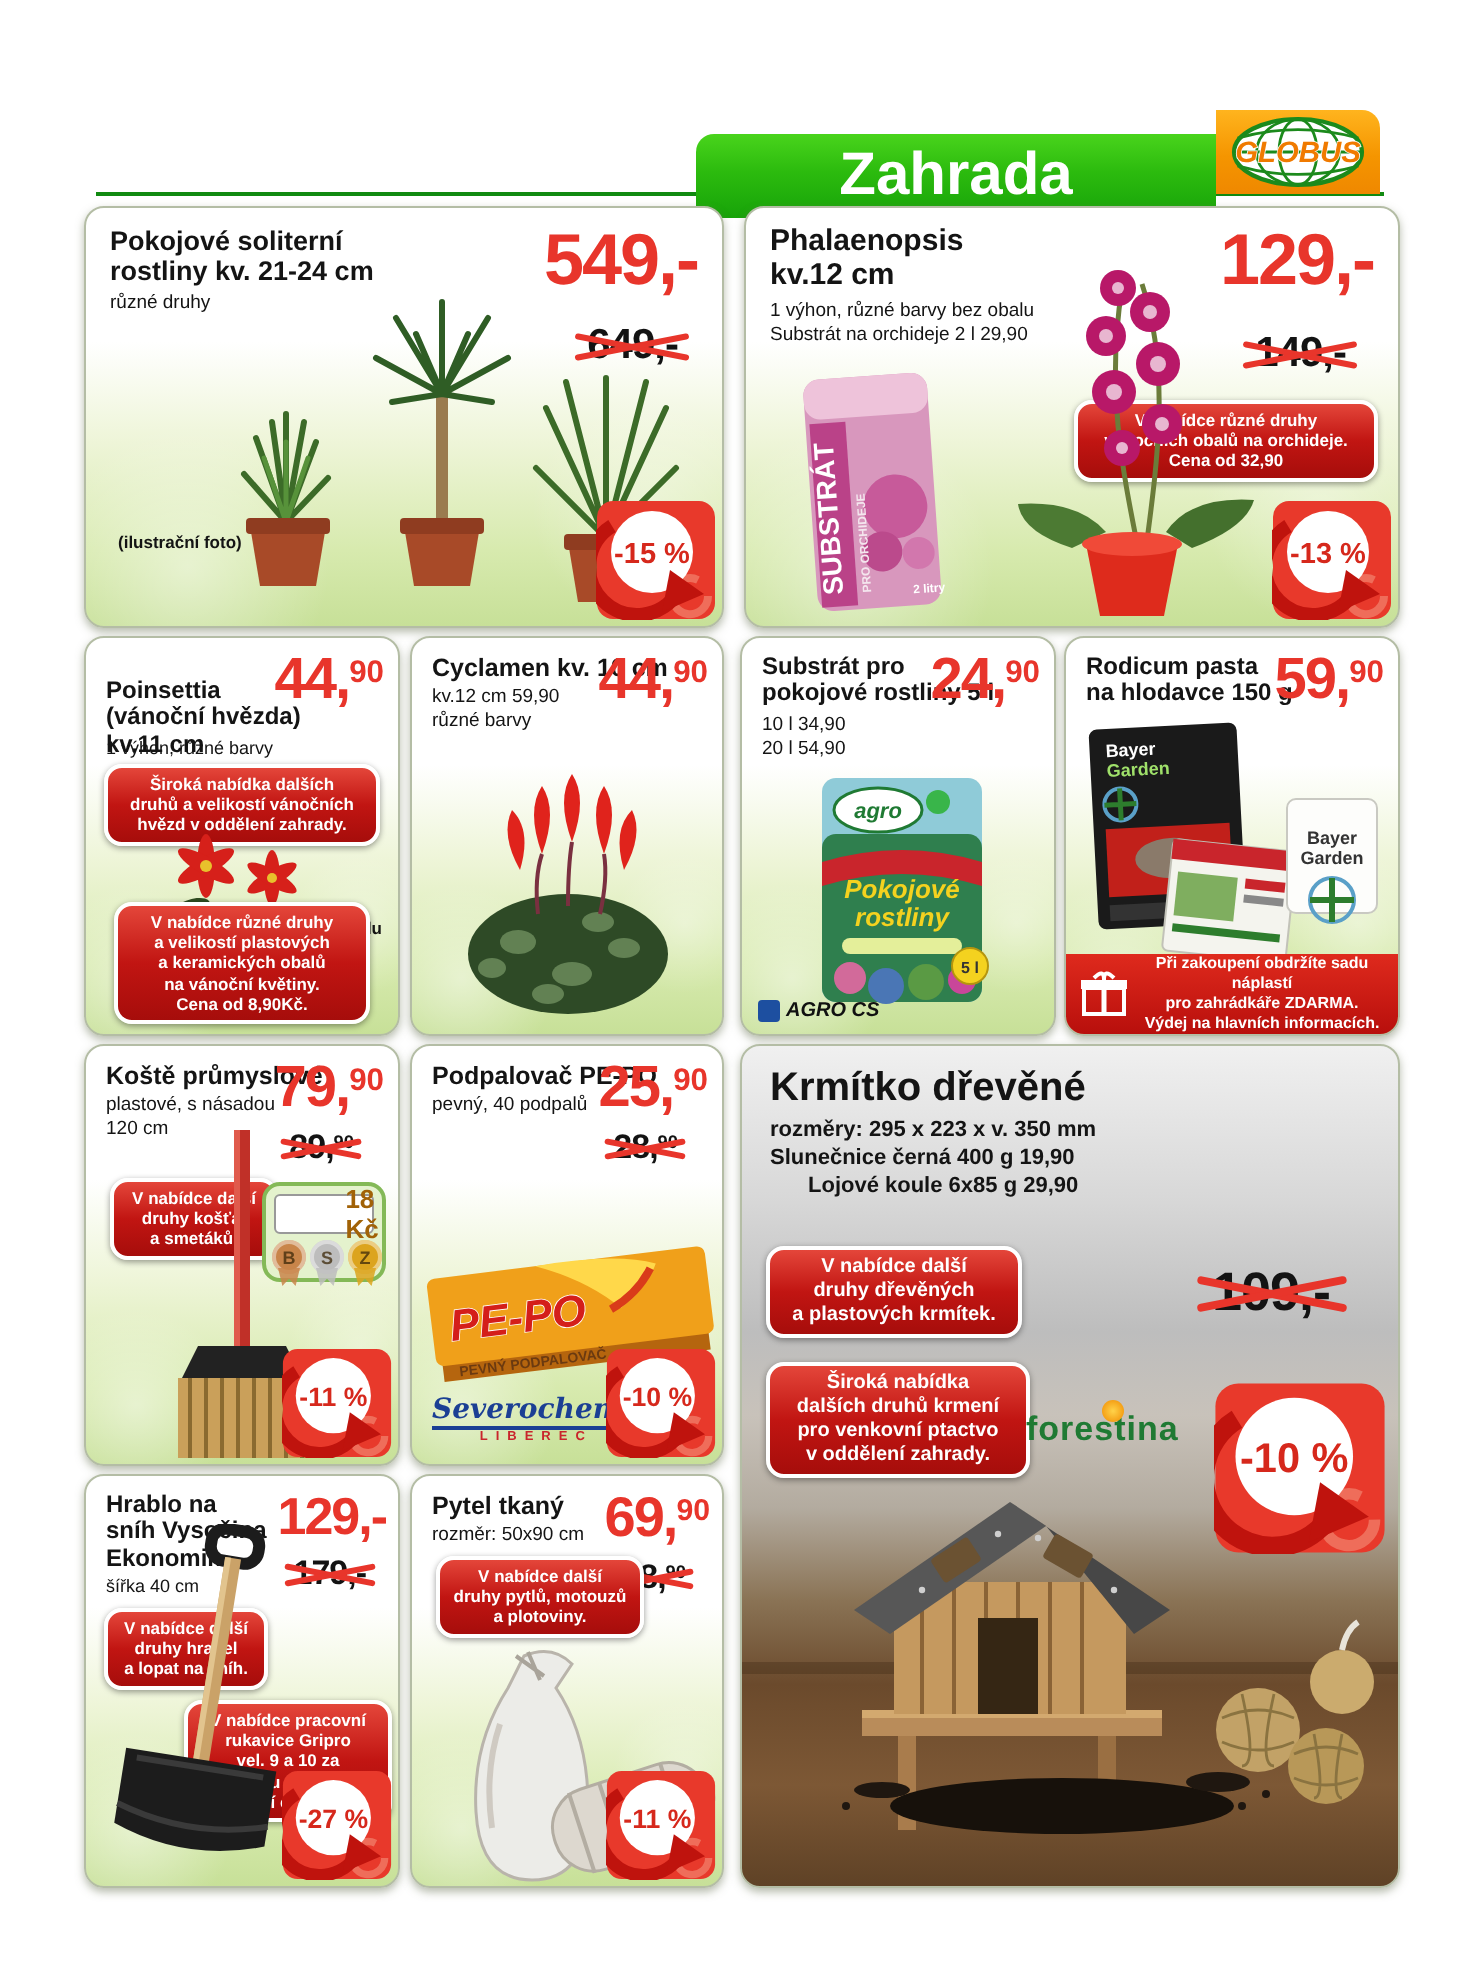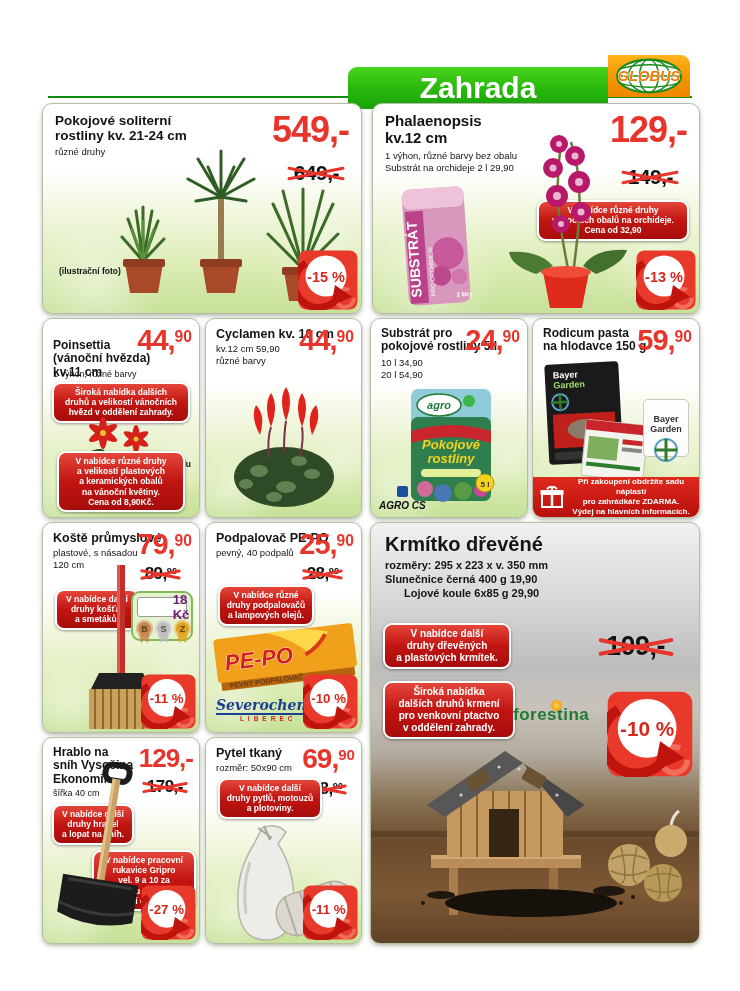"AGRO CS" div { flex-direction: column -> none }
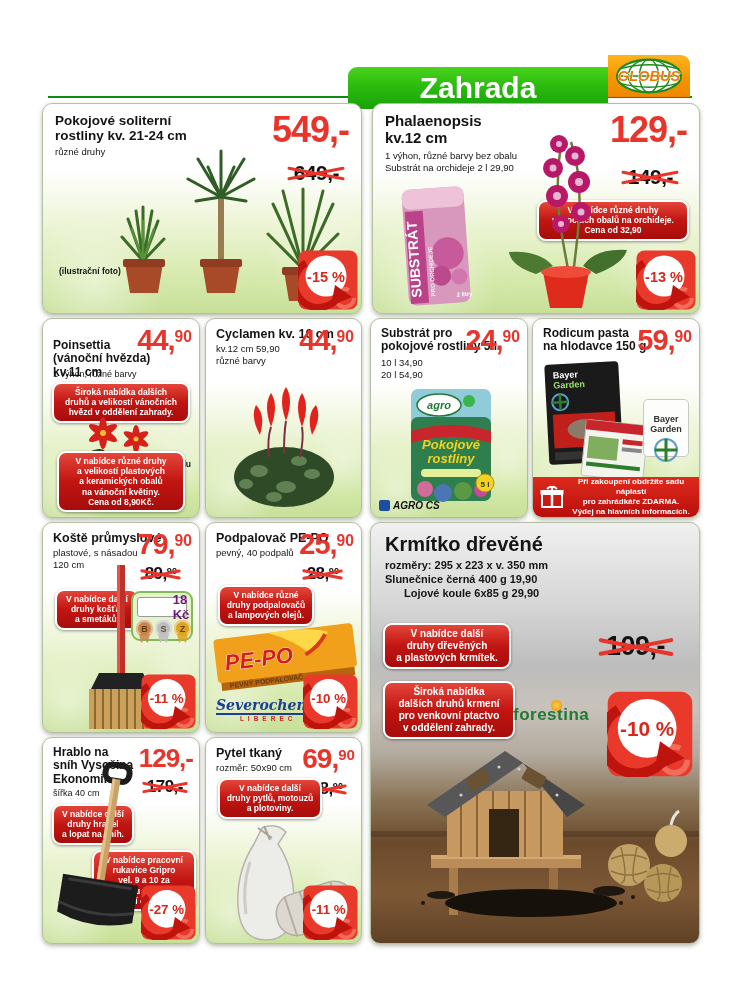"18 Kč" .tagbox .kc { color: #701a75 -> #a16207 }
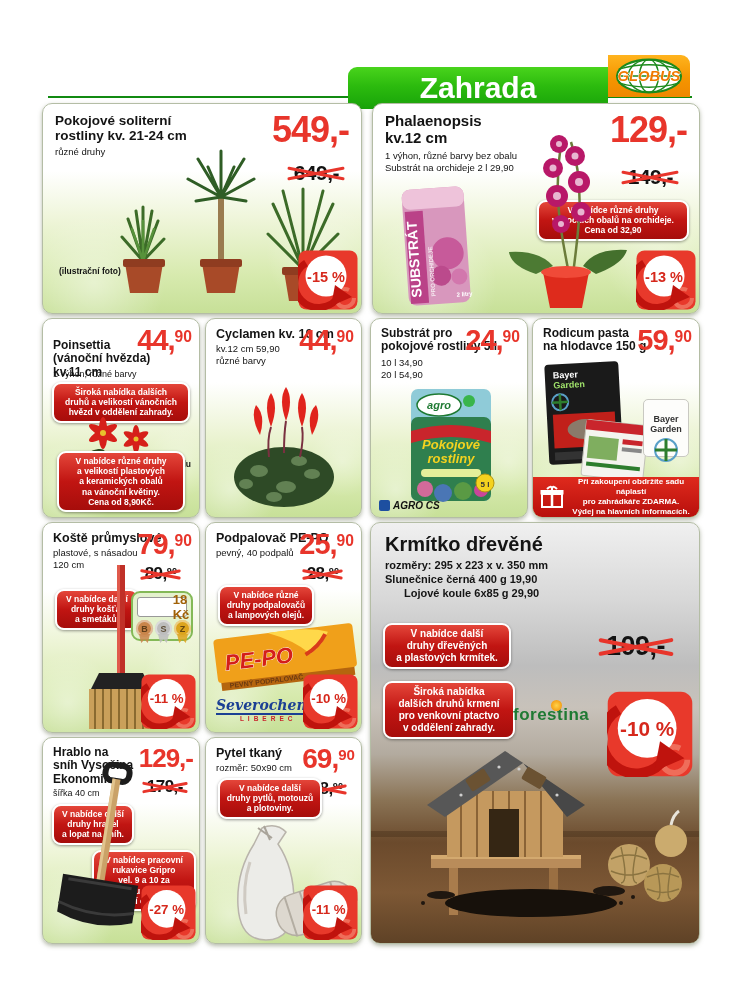"V nabídce různé" div.rbadge { html: <div>V nabídce různé druhy podpalovačů a lampových olejů.</div> -> none }
